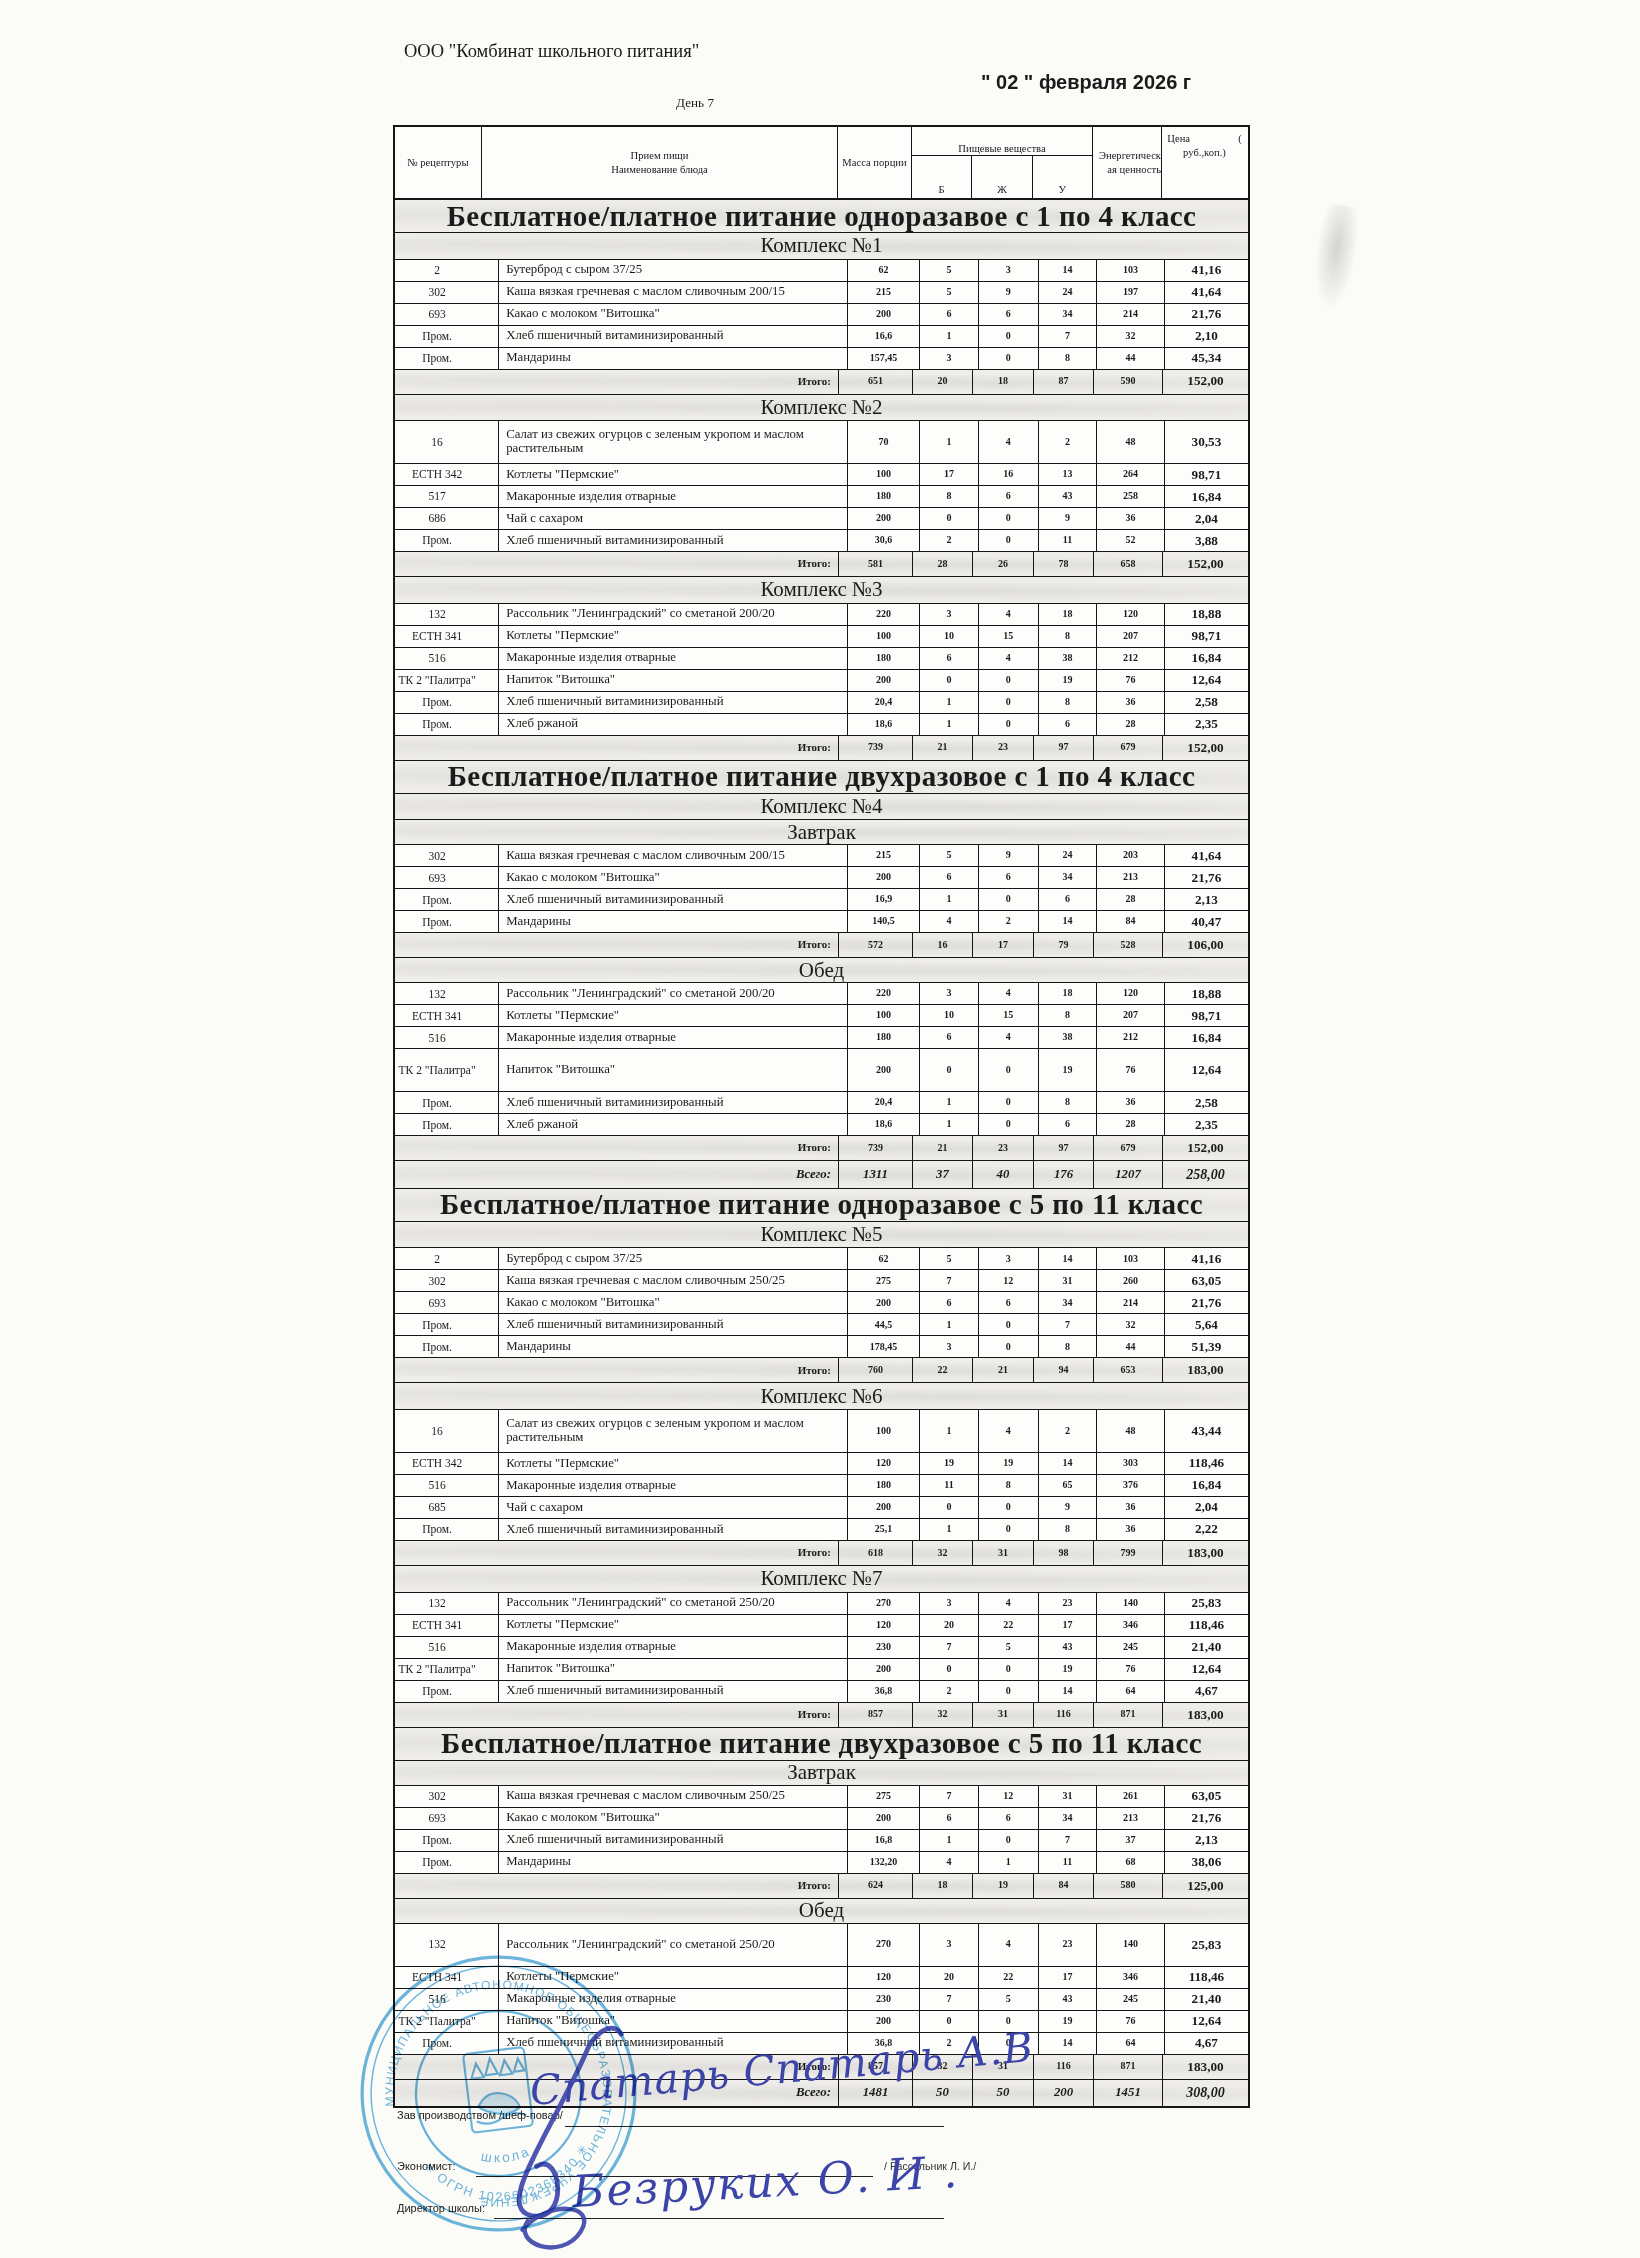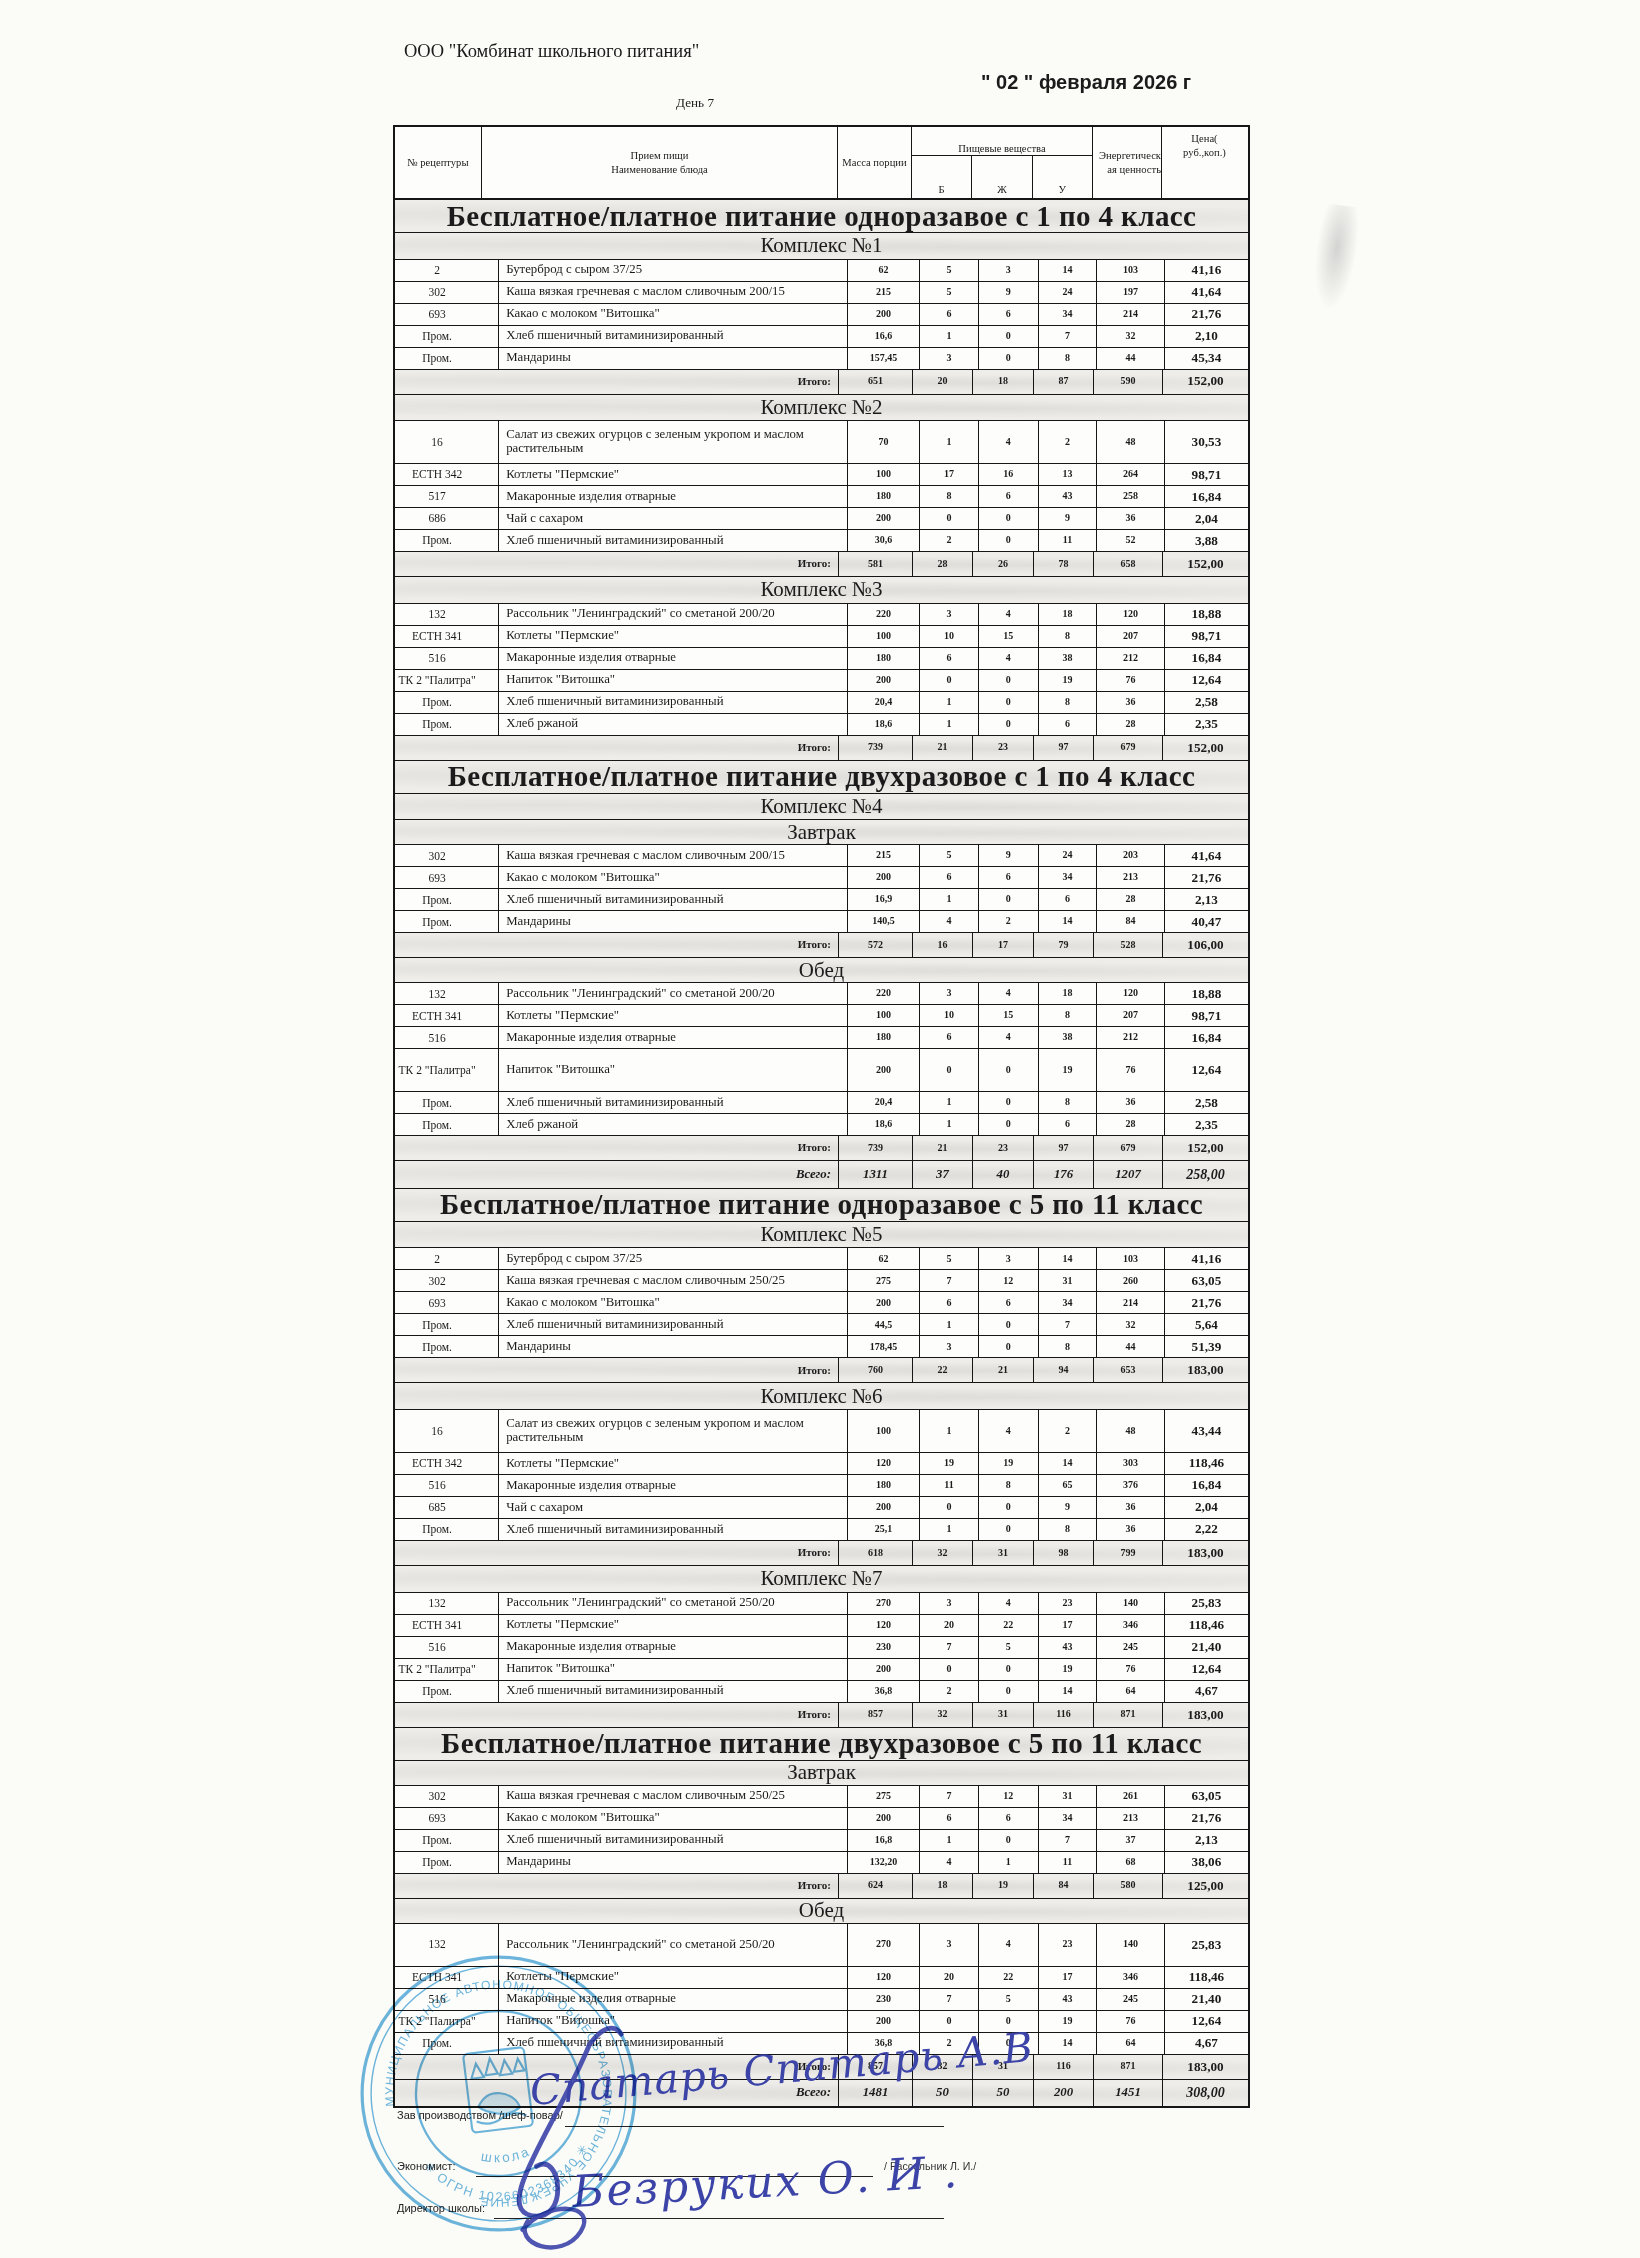"Цена" .h-price .pr1 { justify-content: center -> space-between }
